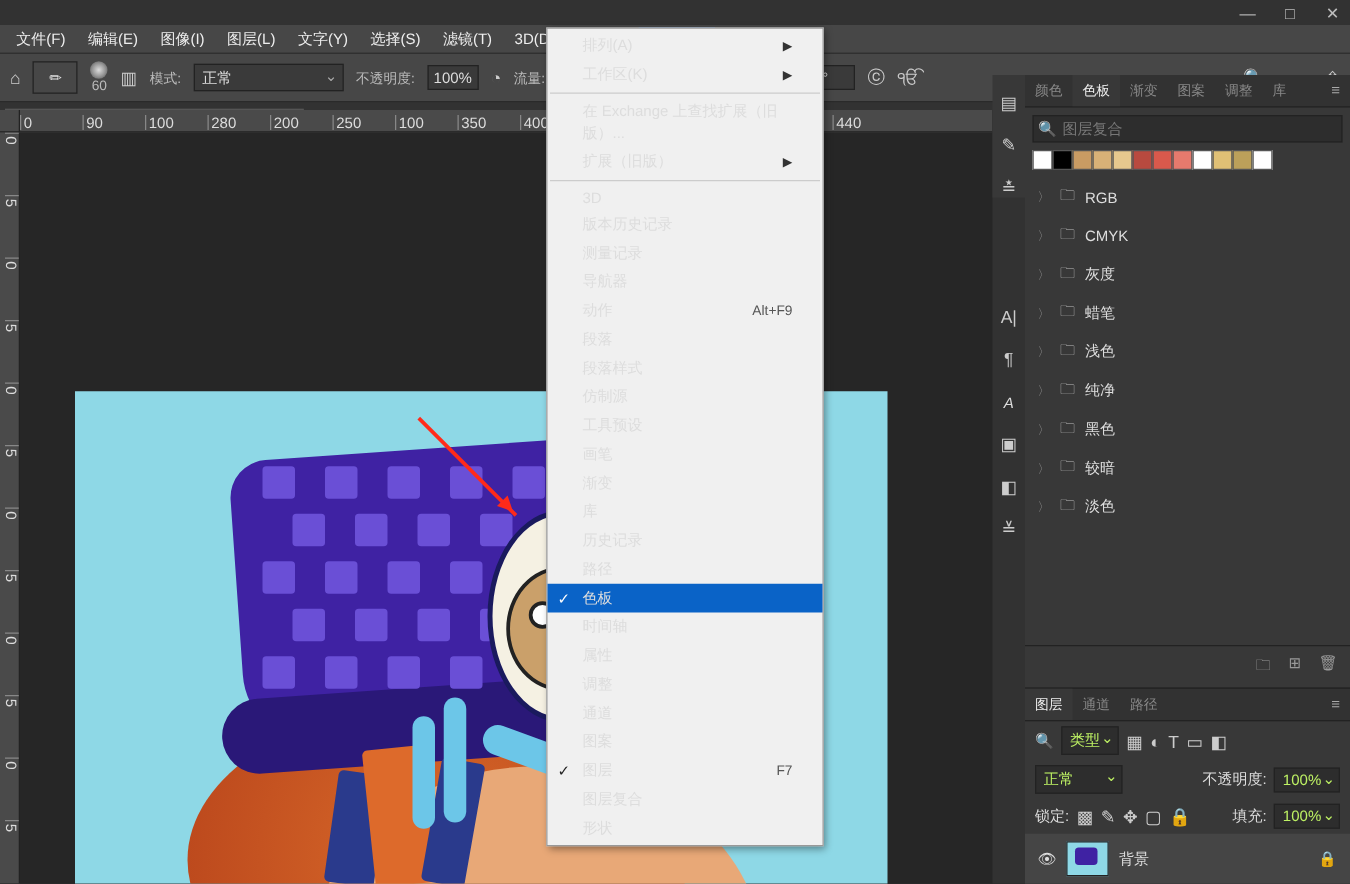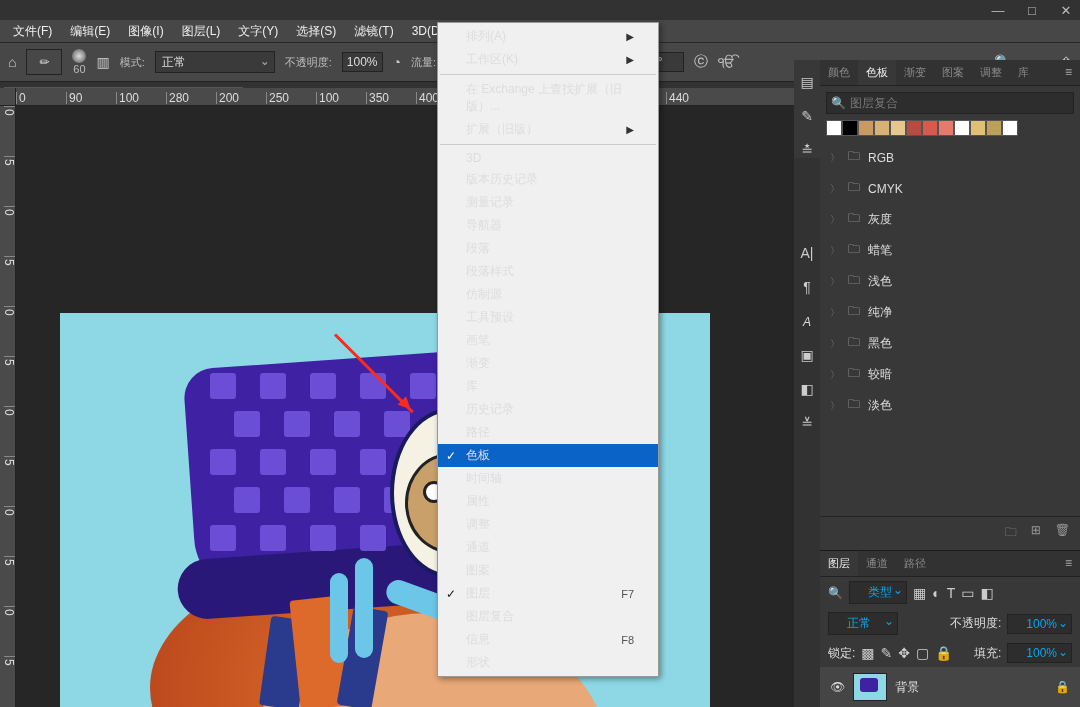"Alt+F9" div.mi { html: none -> <div> <span>动作</span> <span>Alt+F9</span> </div> }
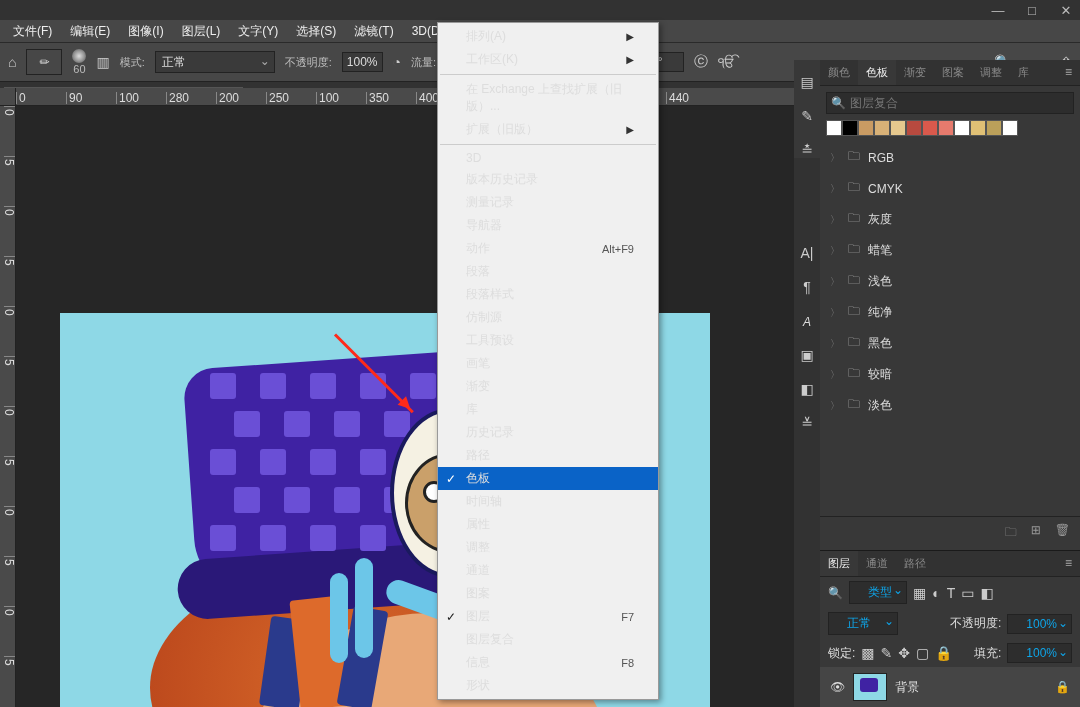"类型" .optrow .dd { color: #0ea5e9 -> #bef264; padding: 2px 14px 2px 18px -> 2px 14px 2px 6px }
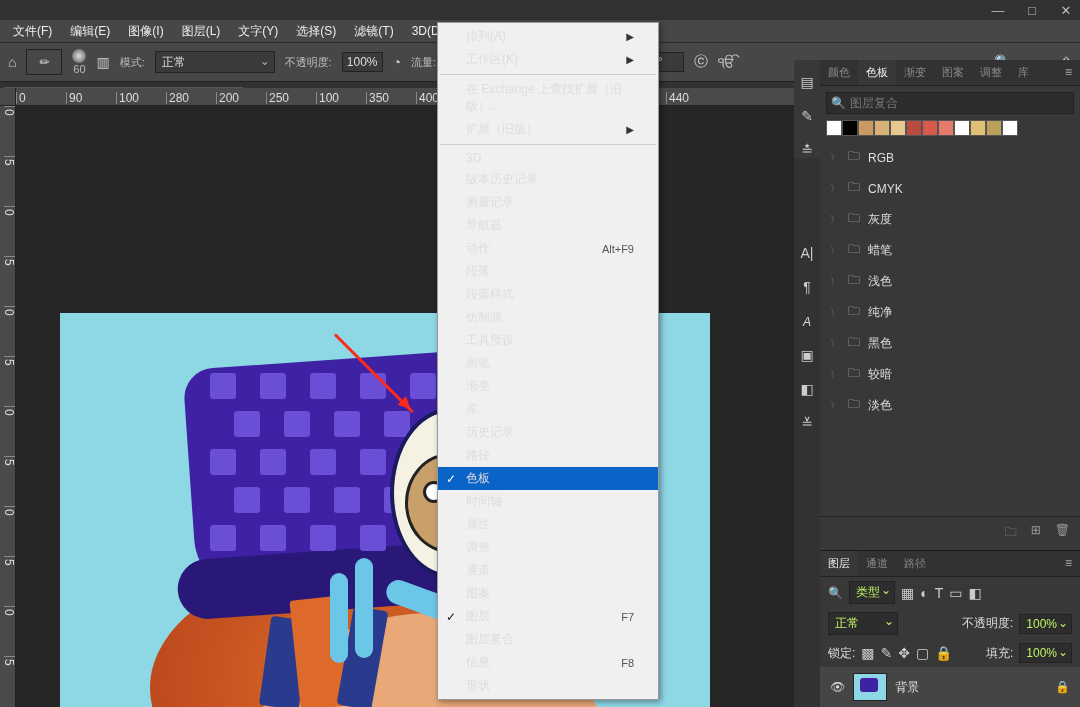"F8" div.mi { html: <div> <span>信息</span> <span>F8</span> </div> -> none }
